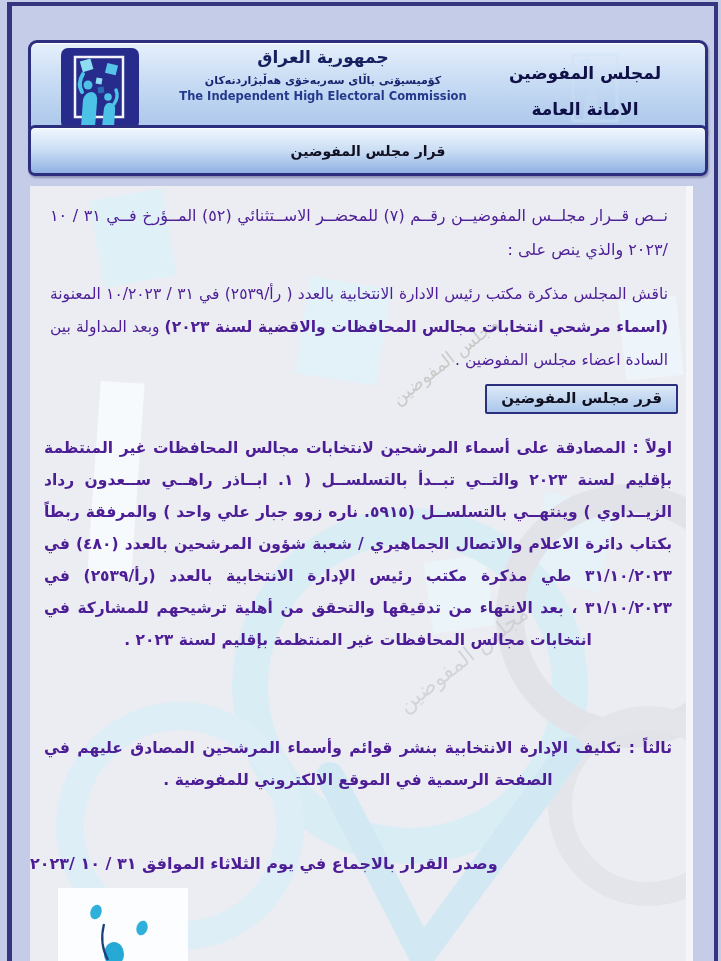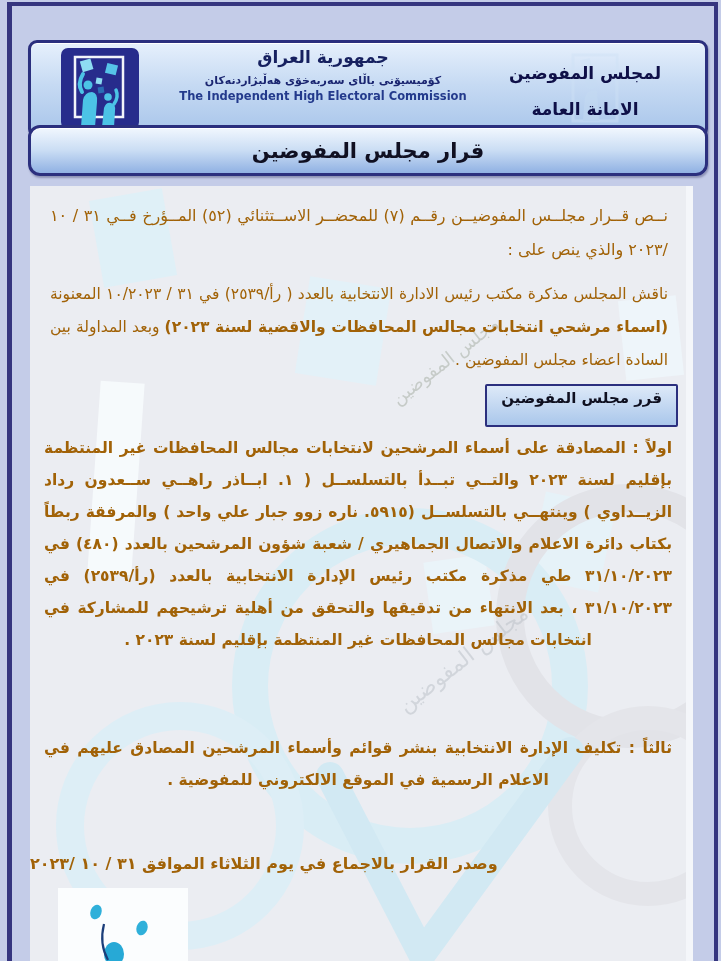"قرار مجلس المفوضين" .title-bar { border-radius: 12px -> 7px; font-size: 21px -> 14px }
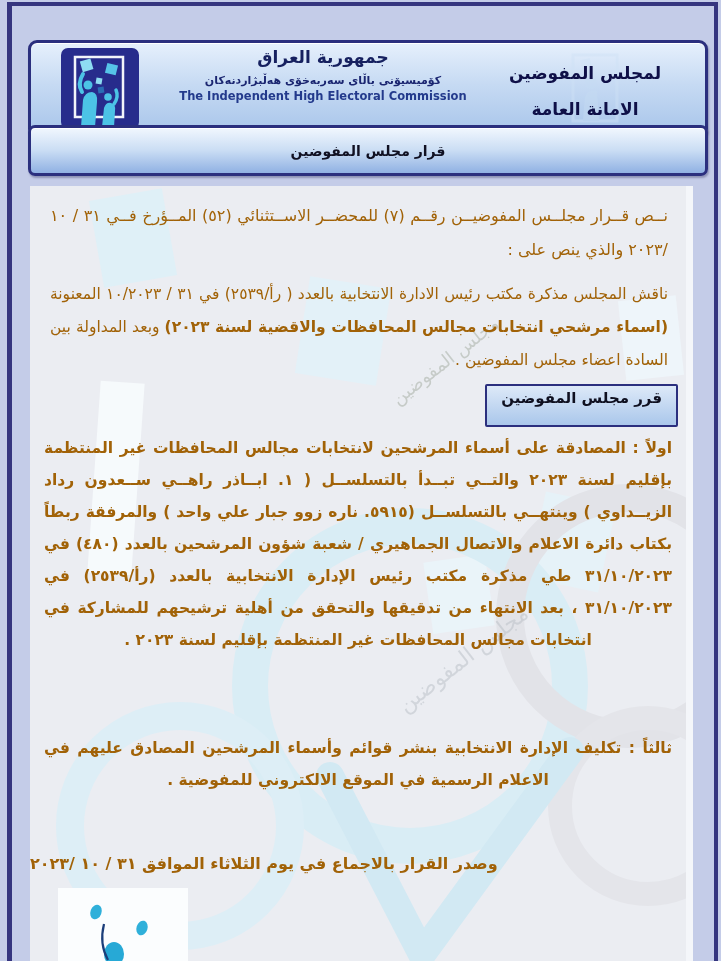"نــص قــرار مجلــس المفوضيــن رقــم" .txt { color: #a16207 -> #4c1d95 }
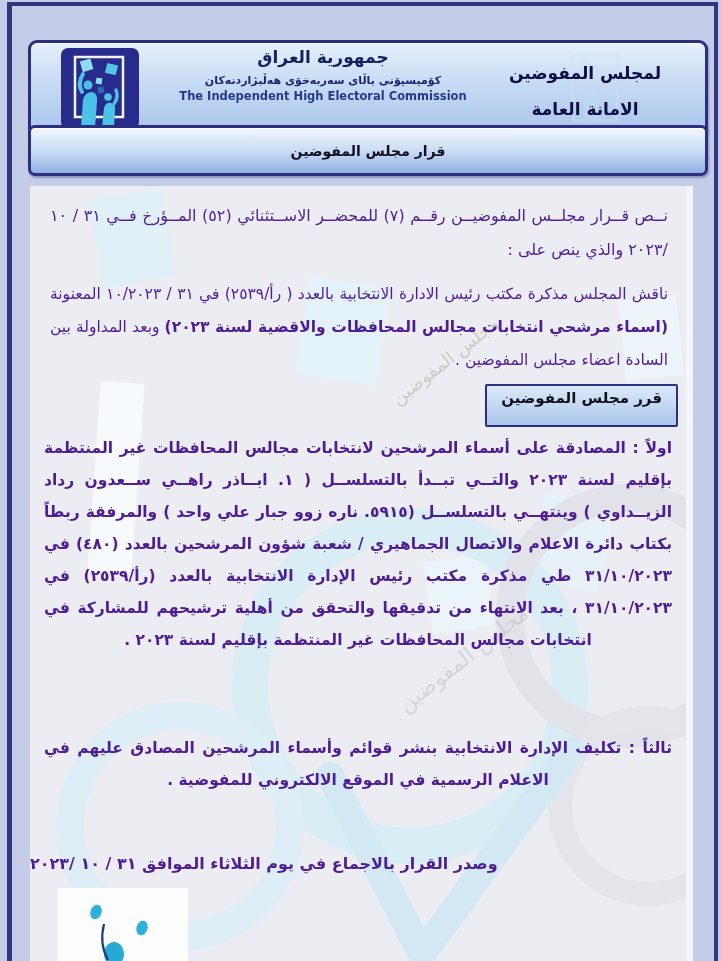"قرر مجلس المفوضين" .decision-box { padding: 3px 14px 18px 14px -> 3px 14px 5px 14px }
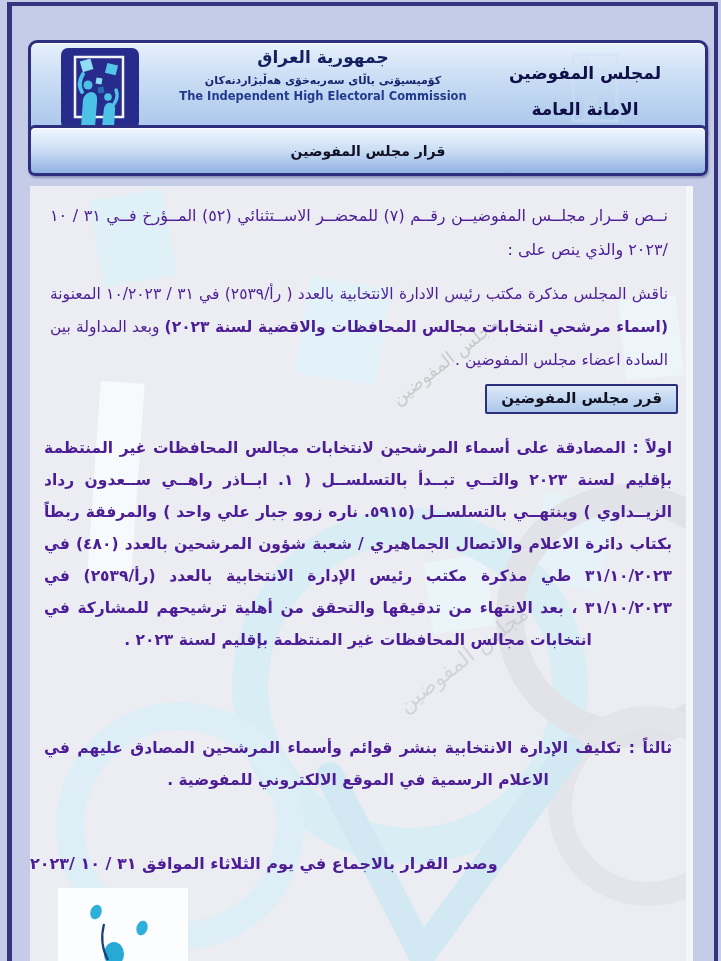"تكليف الإدارة الانتخابية بنشر قوائم" span { text: الاعلام -> الصفحة }
